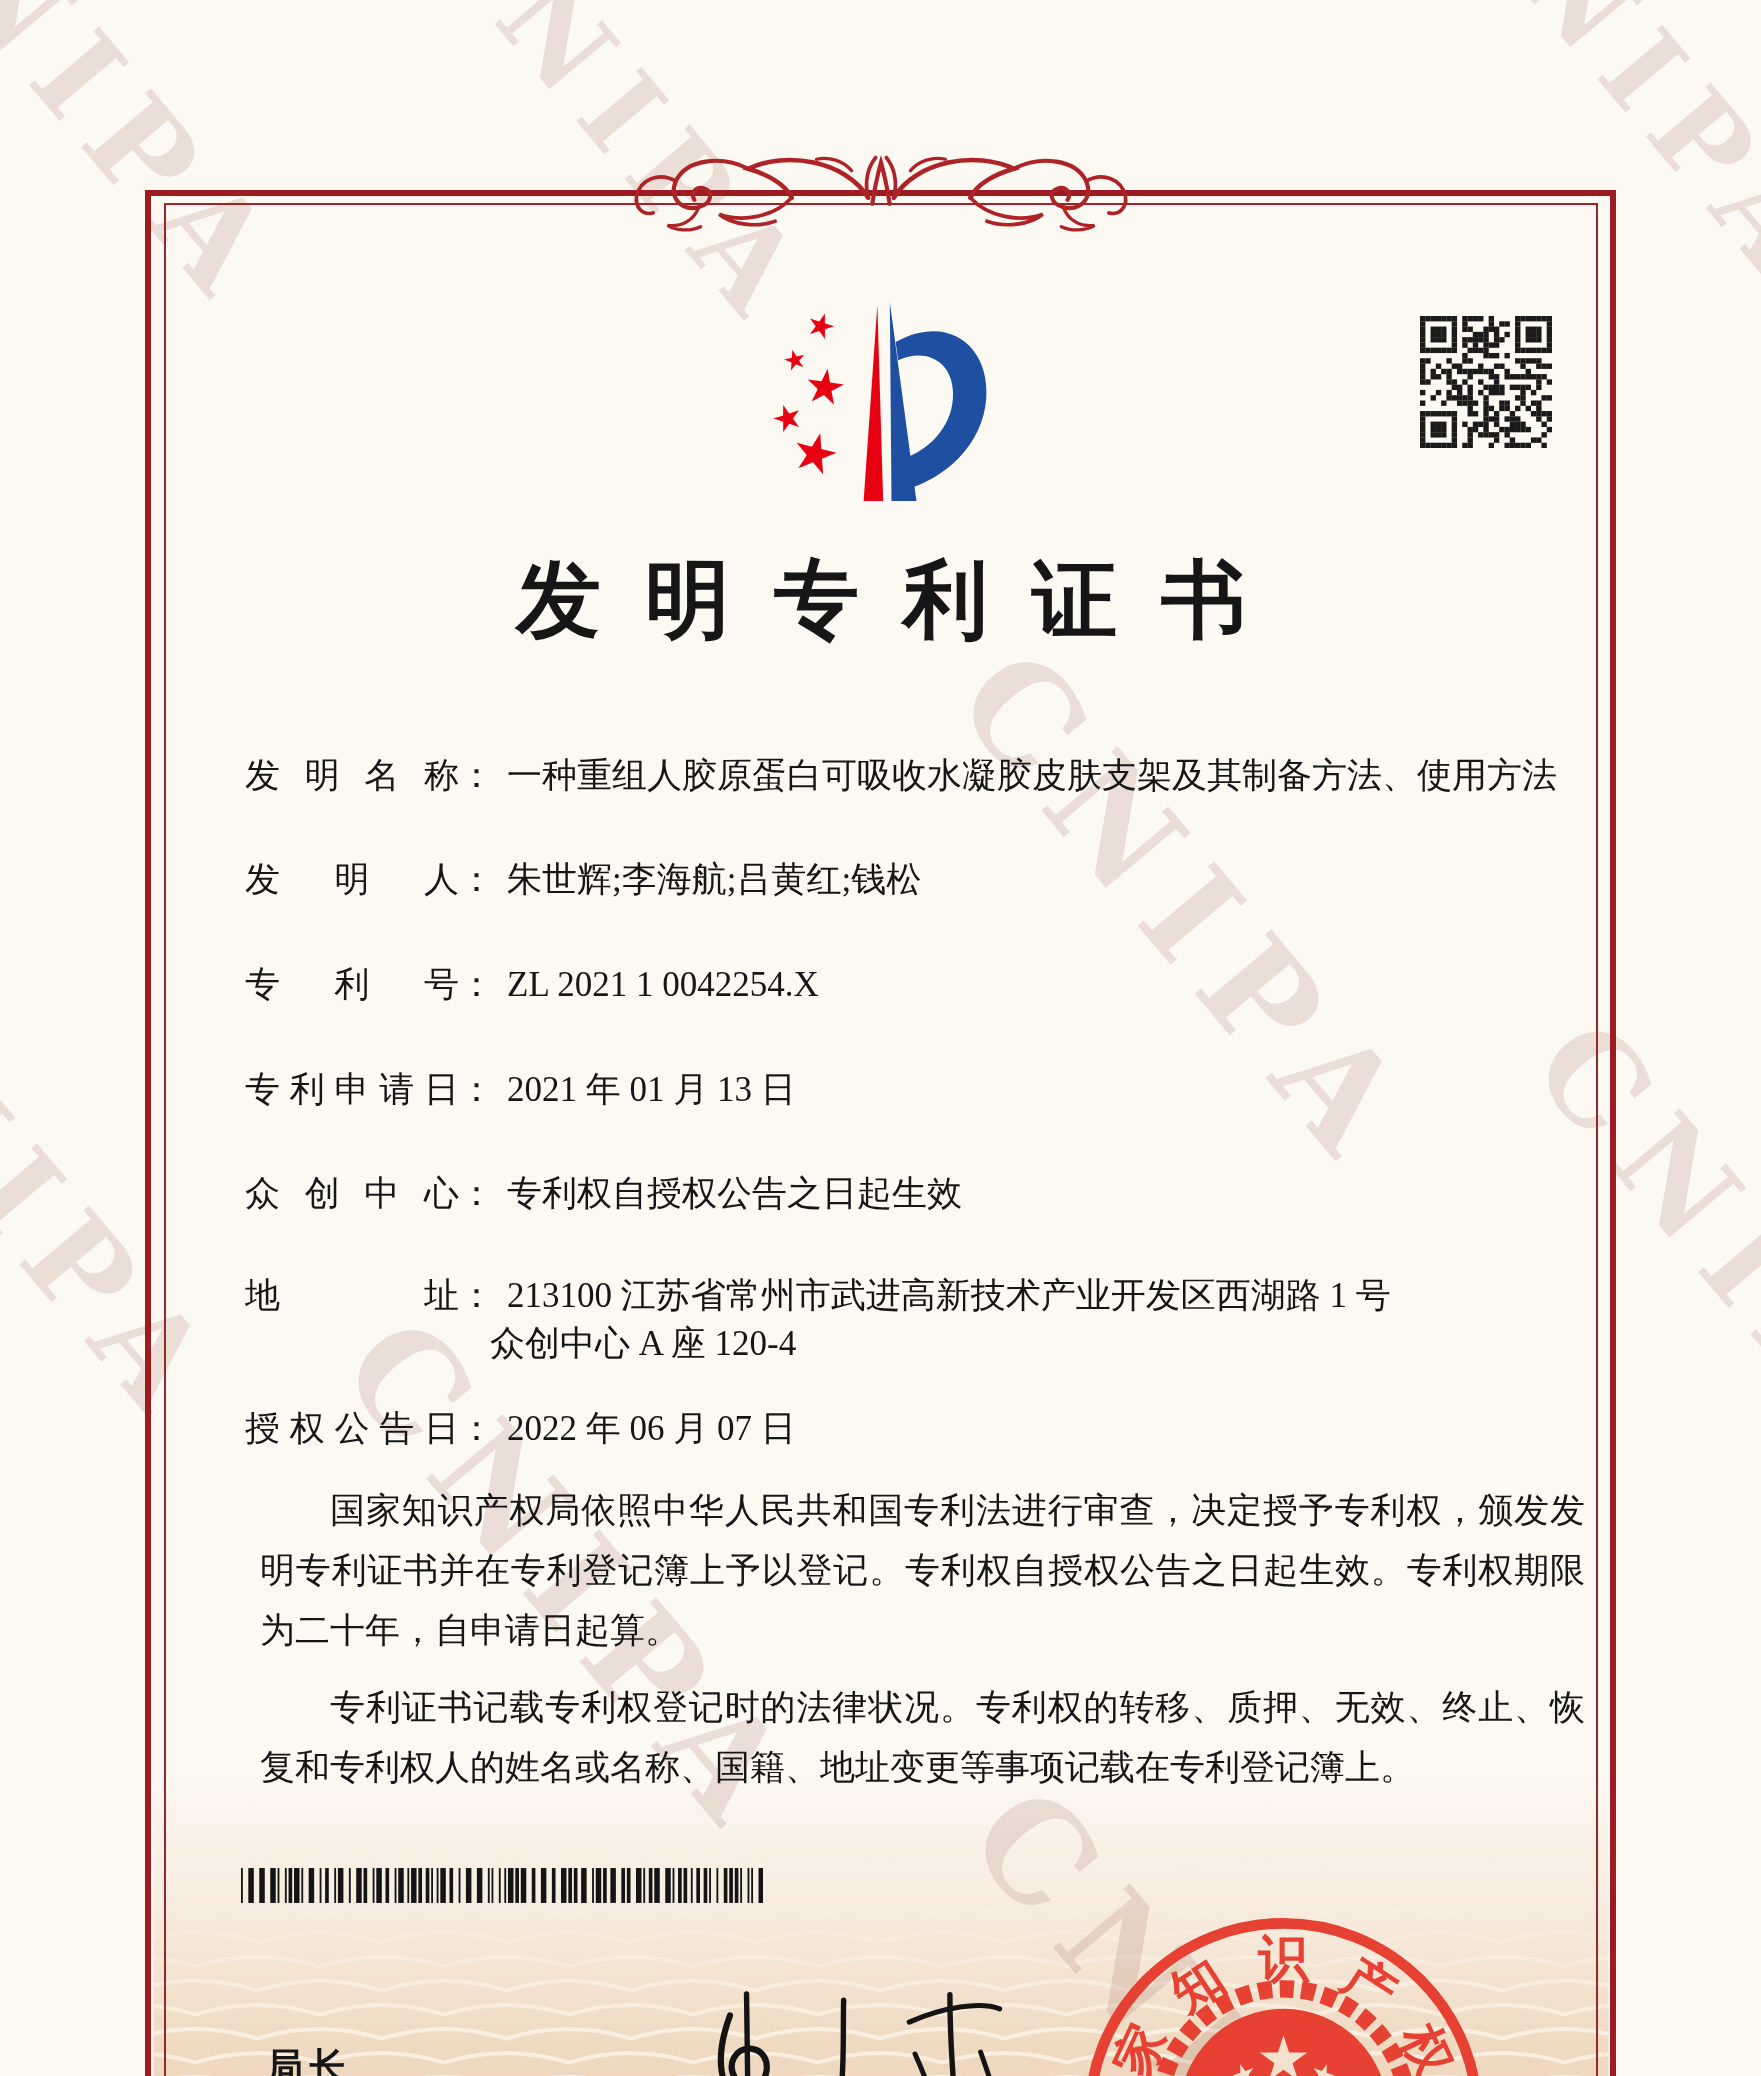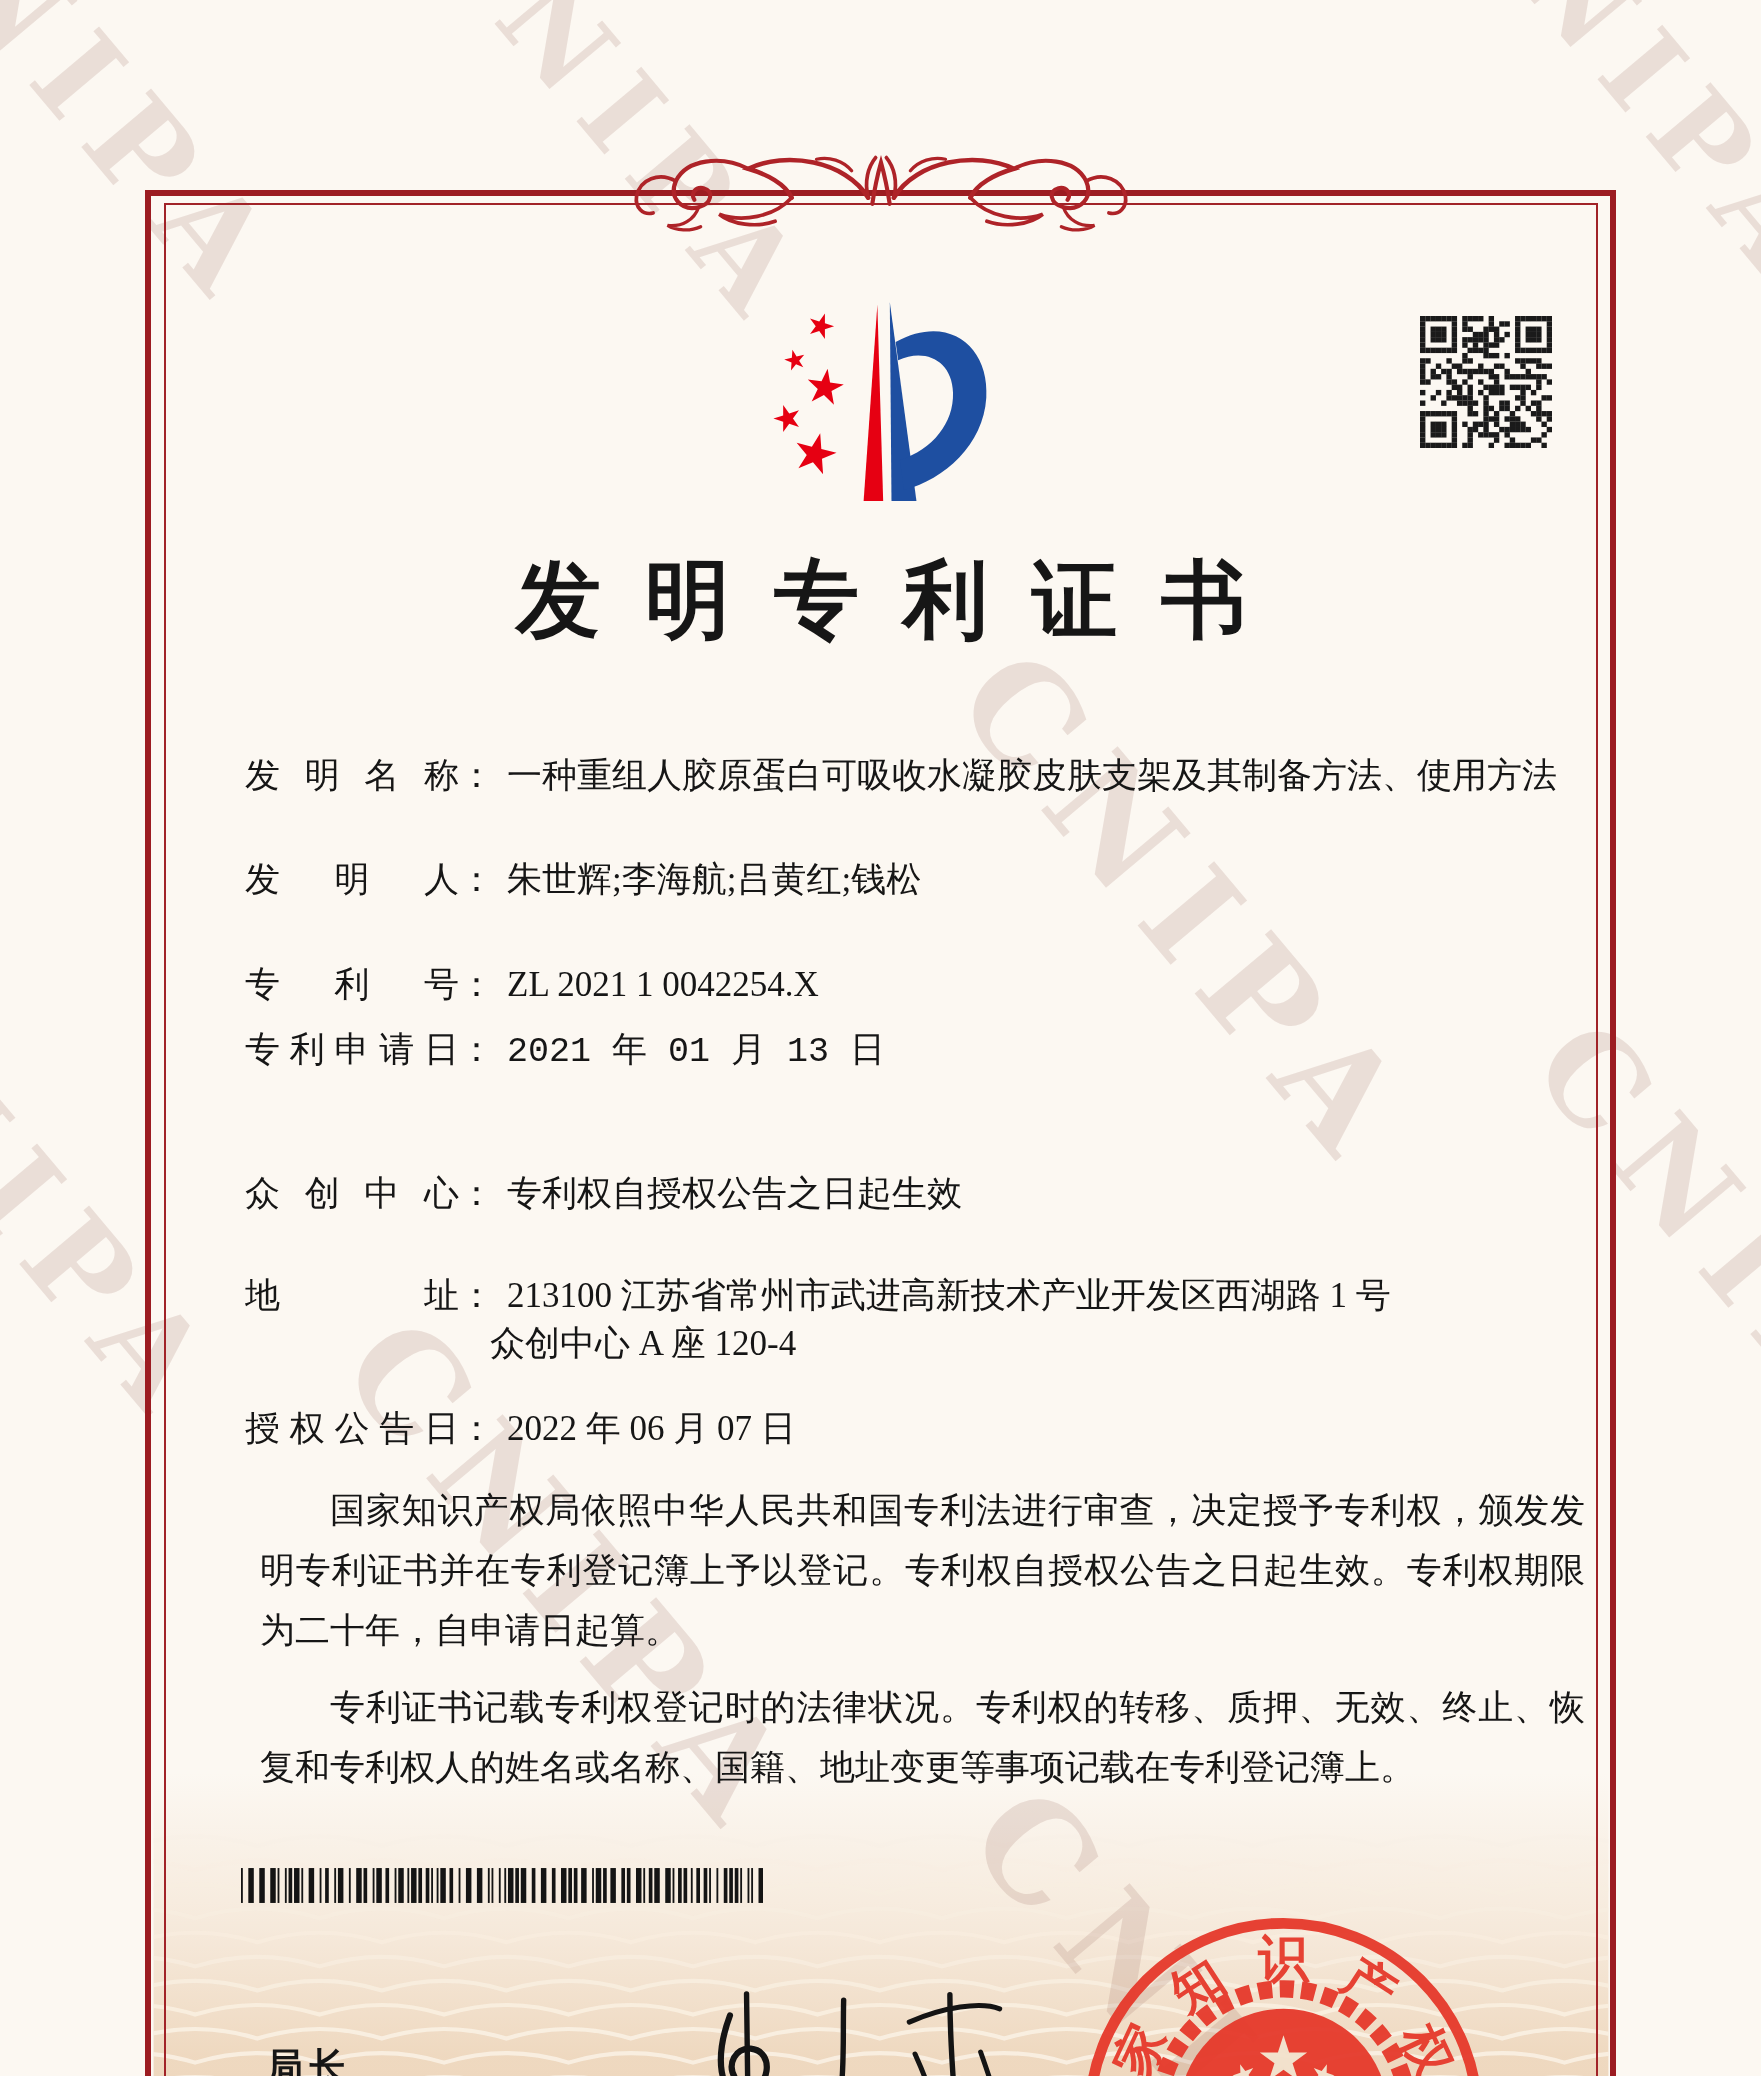"专利申请日： 2021 年 01 月" div.row { font-family: Liberation Mono, monospace -> none; top: 1026px -> 1066px }
